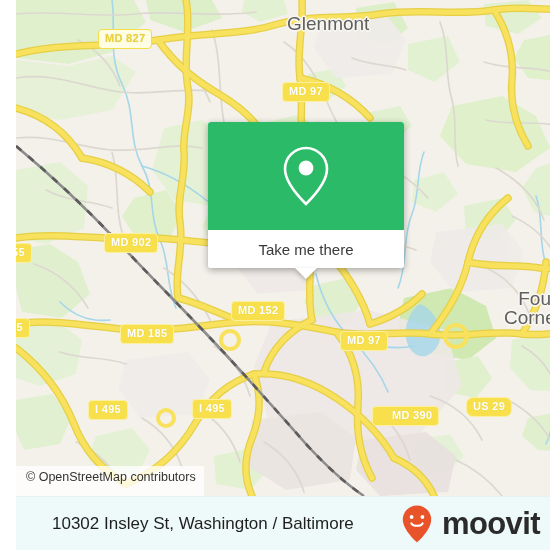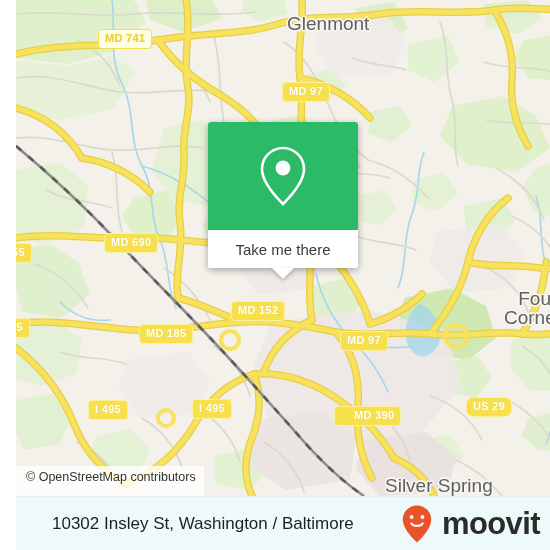"MD 741" div.shield { text: 741 -> 827 }
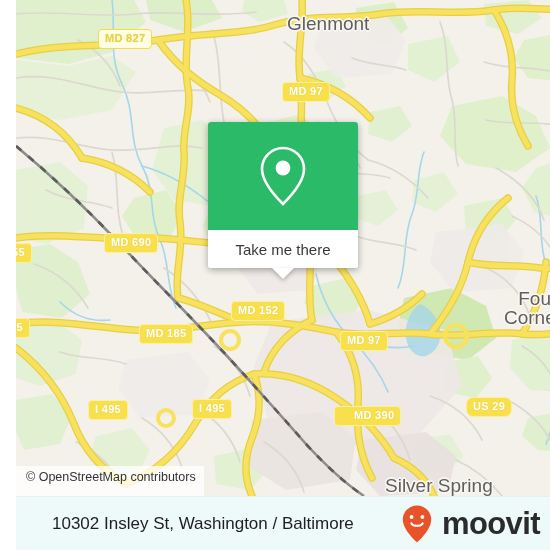"MD 690" div.shield { text: 690 -> 902 }
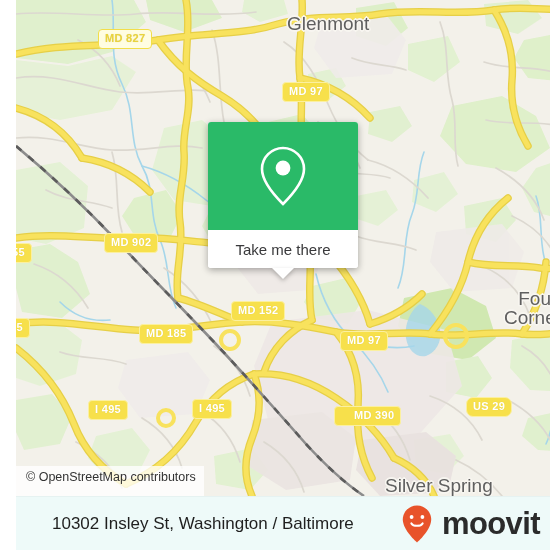"Take me there" #popup { width: 150px -> 196px }
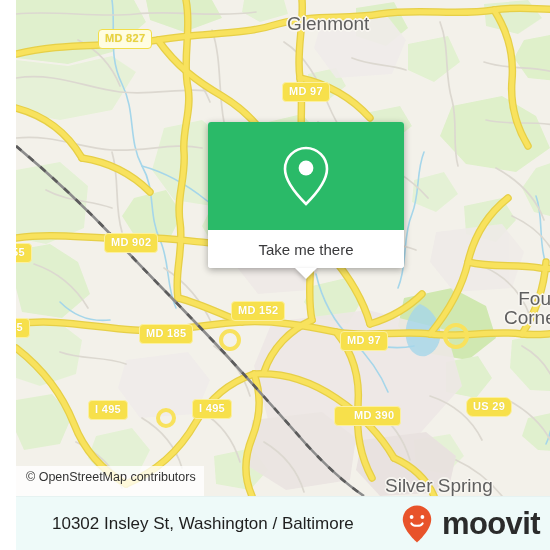"MD 185" div.shield { left: 123px -> 104px }
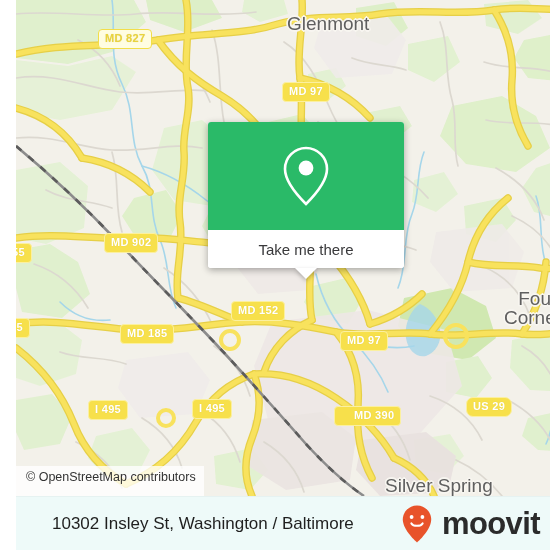"MD 390" div.shield { left: 318px -> 356px }
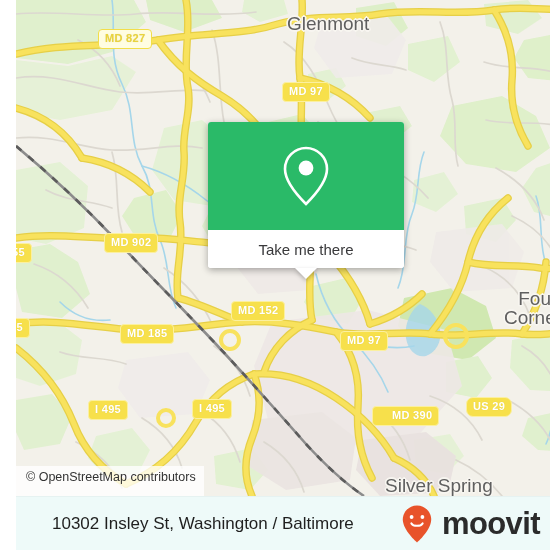"Silver Spring" div.place { html: <div> <div>Silver Spring</div> </div> -> none }
